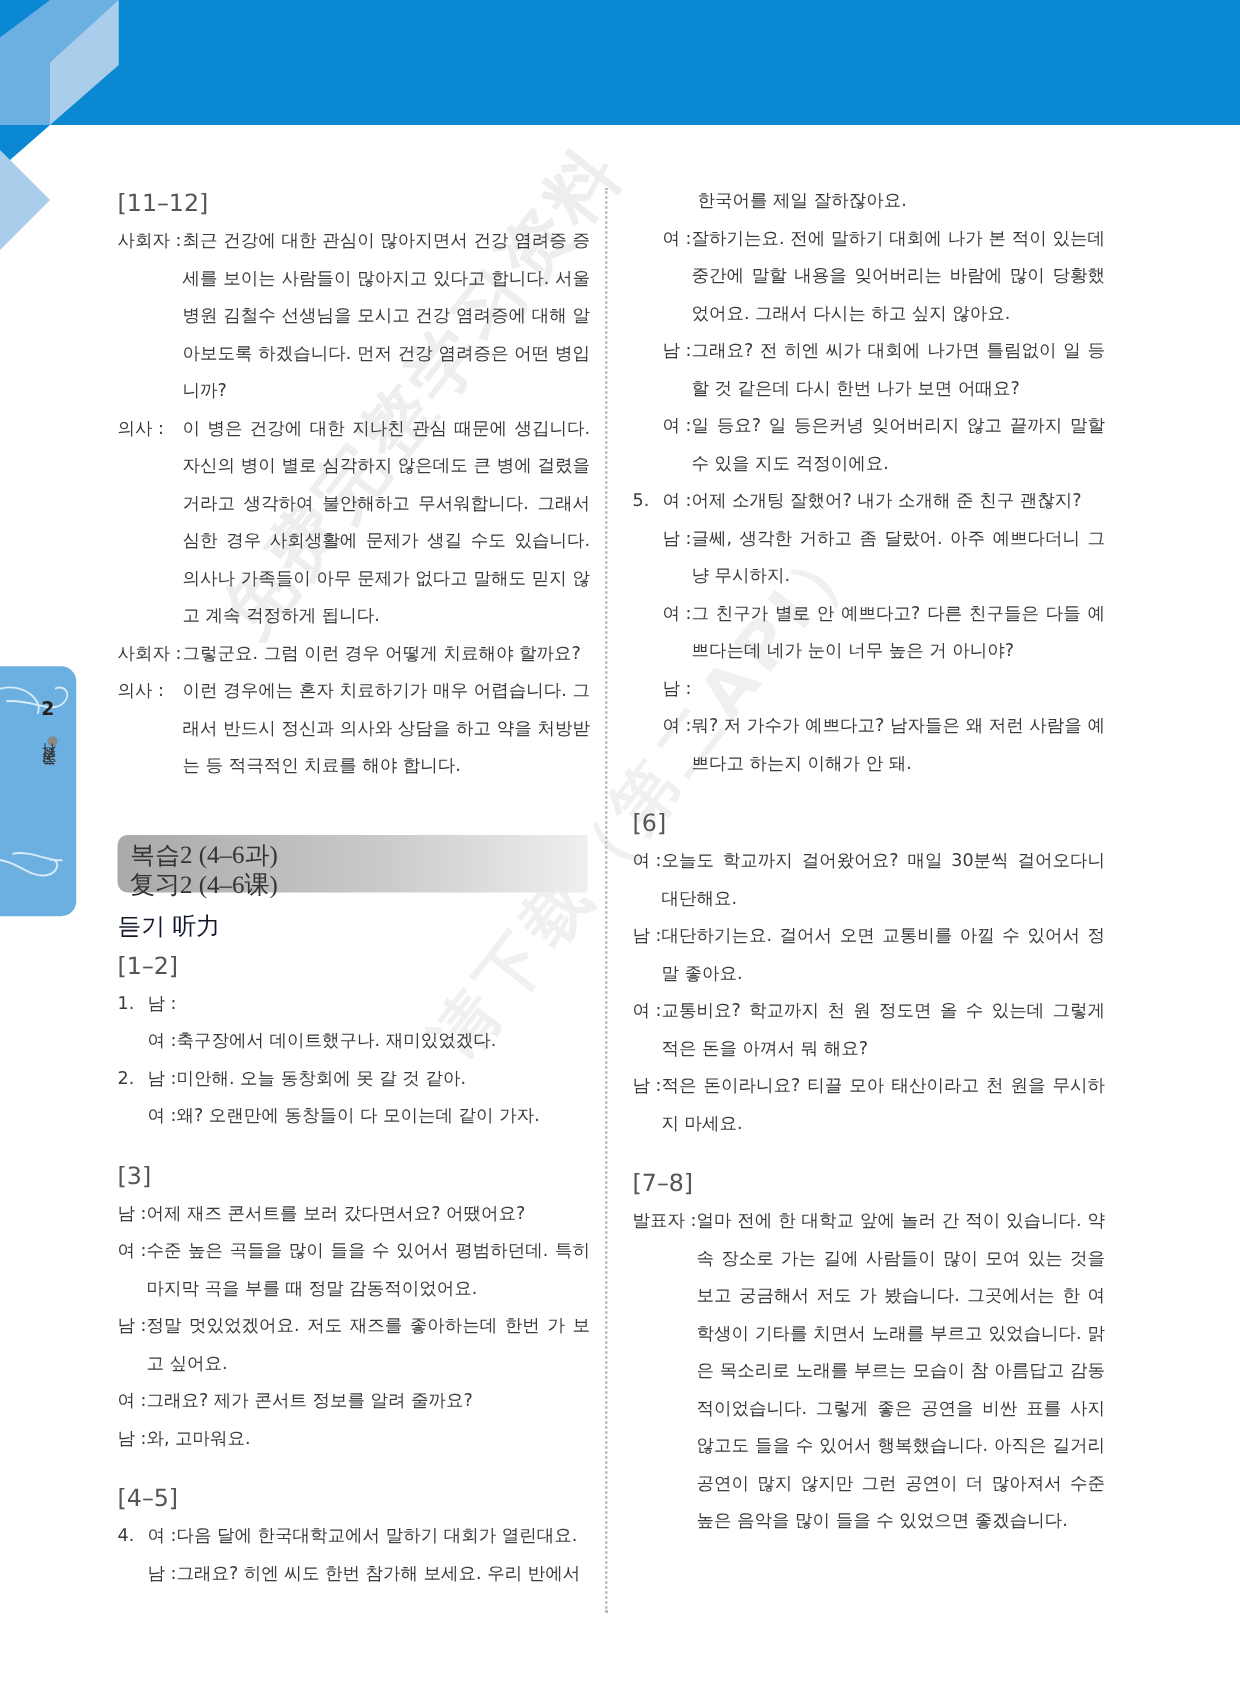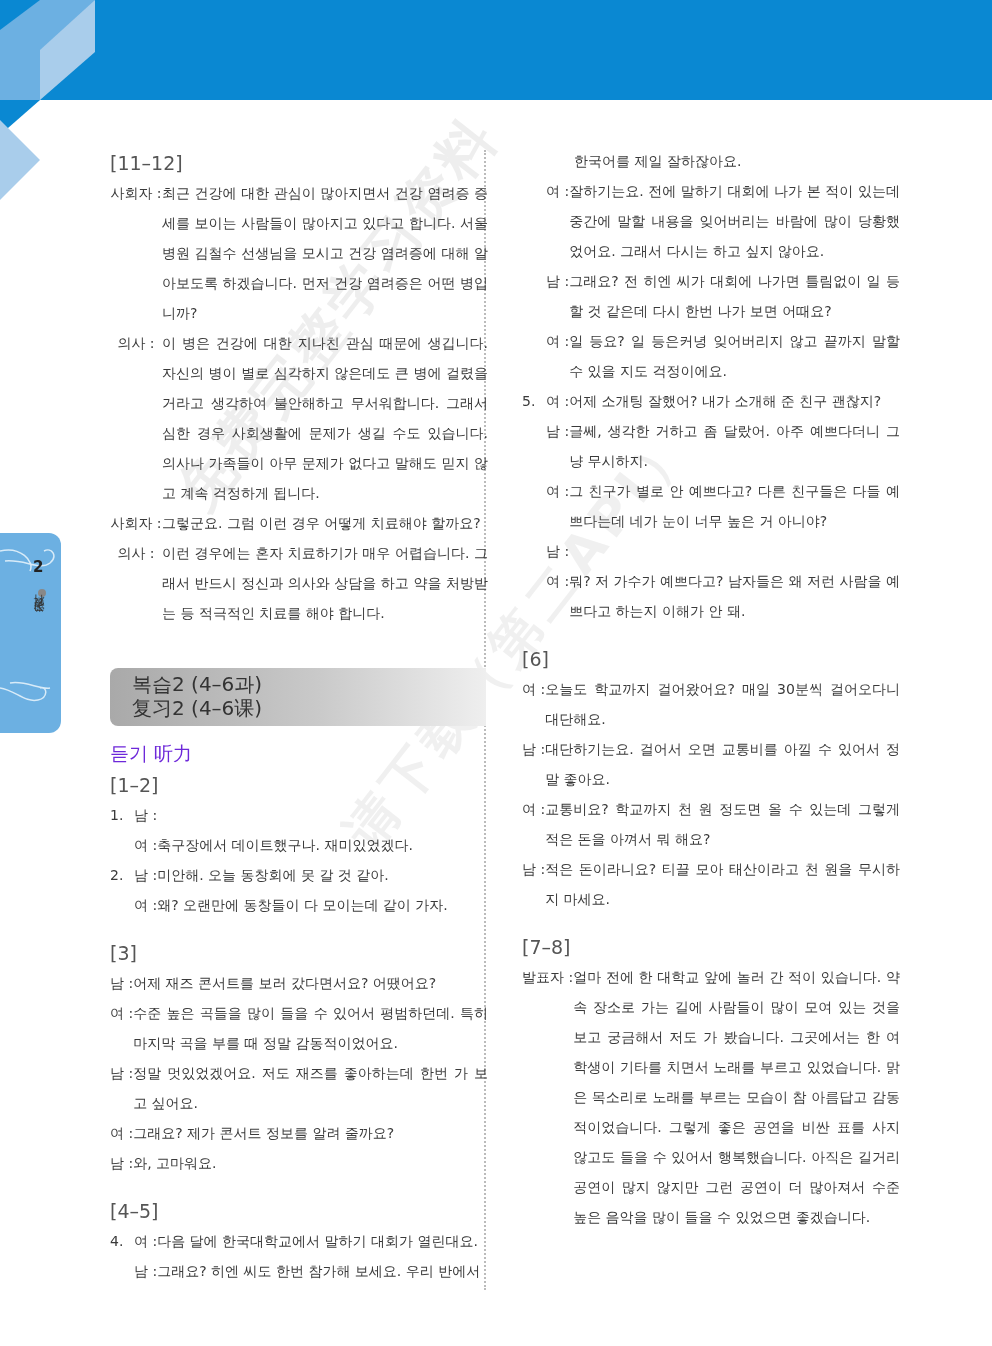"[11–12]" .col { margin-left: 16px -> none }
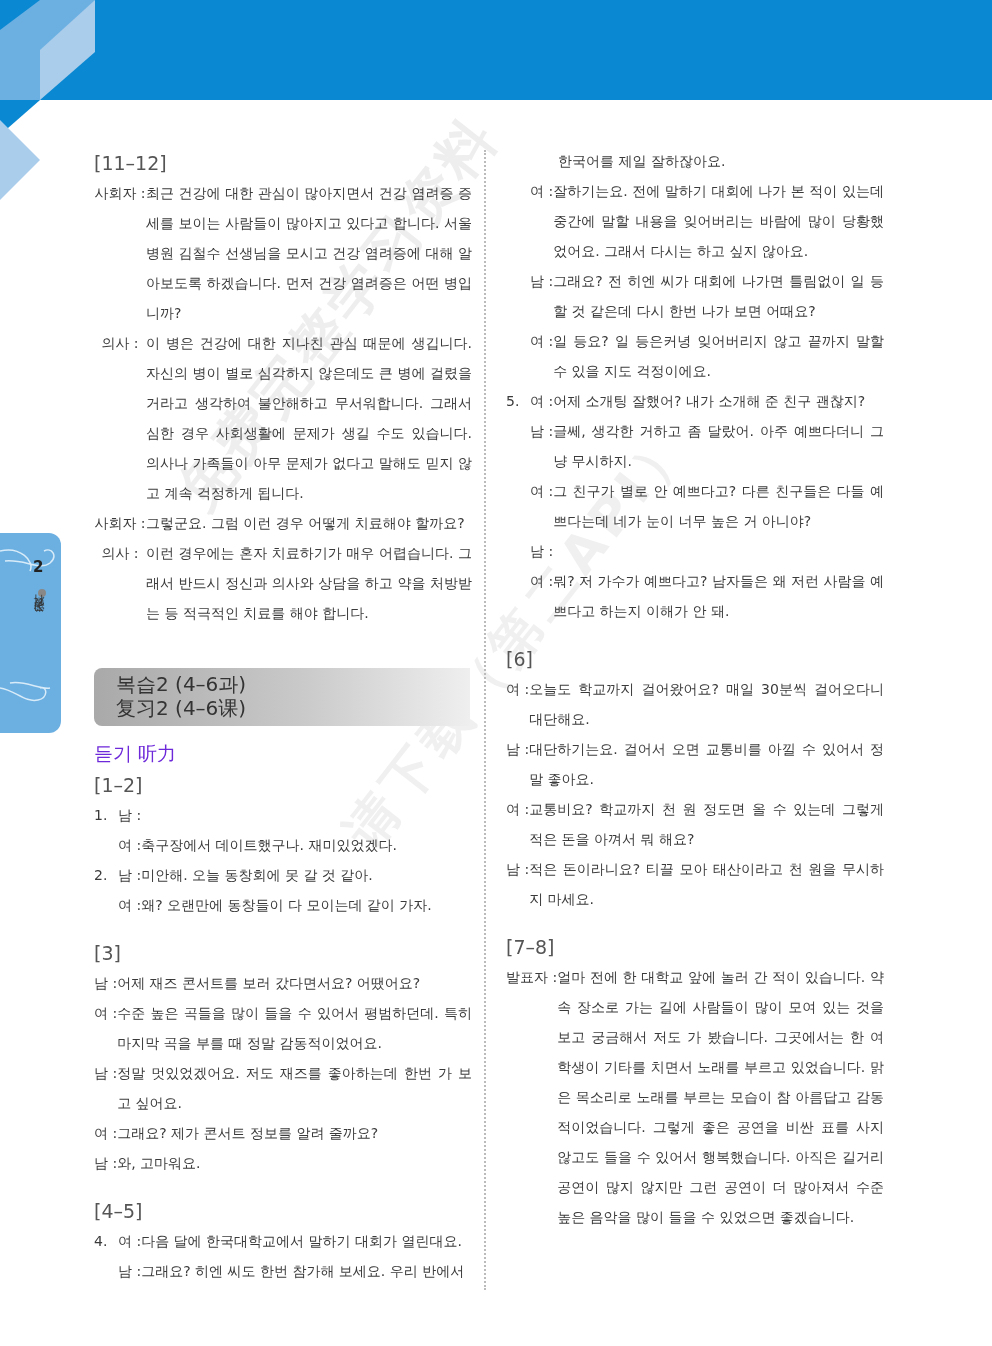"사회자 :" .spk { text-align: center -> none }
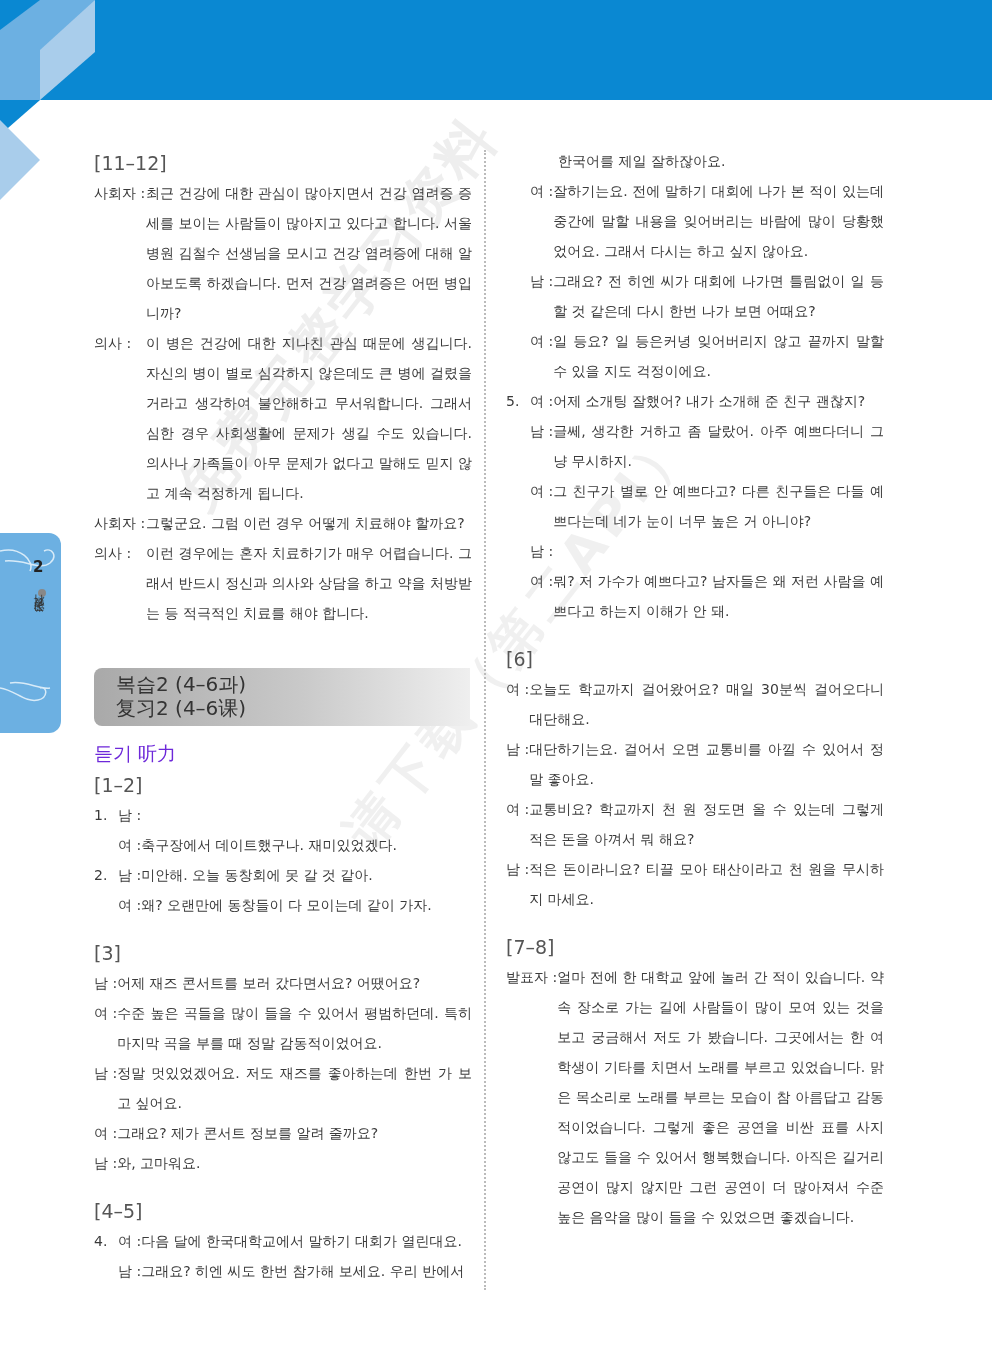"복습2 (4–6과)" .review-box { font-family: none -> Liberation Serif, serif; height: 58px -> 46px; padding: 4px 22px -> 4px 10px }
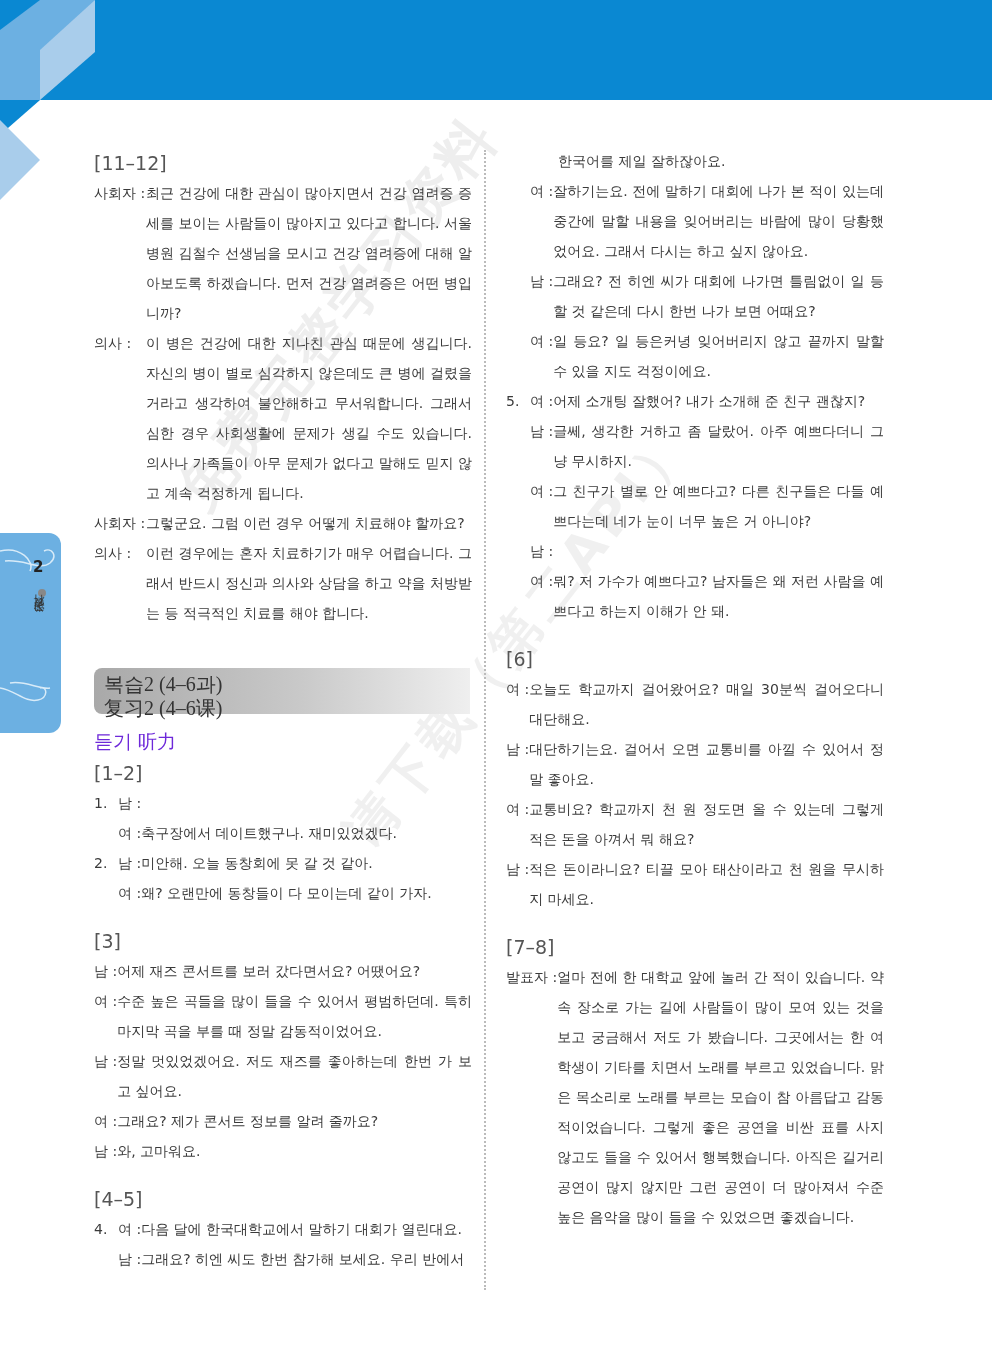"듣기 听力" .listen-head { color: #6d28d9 -> #0f172a }
